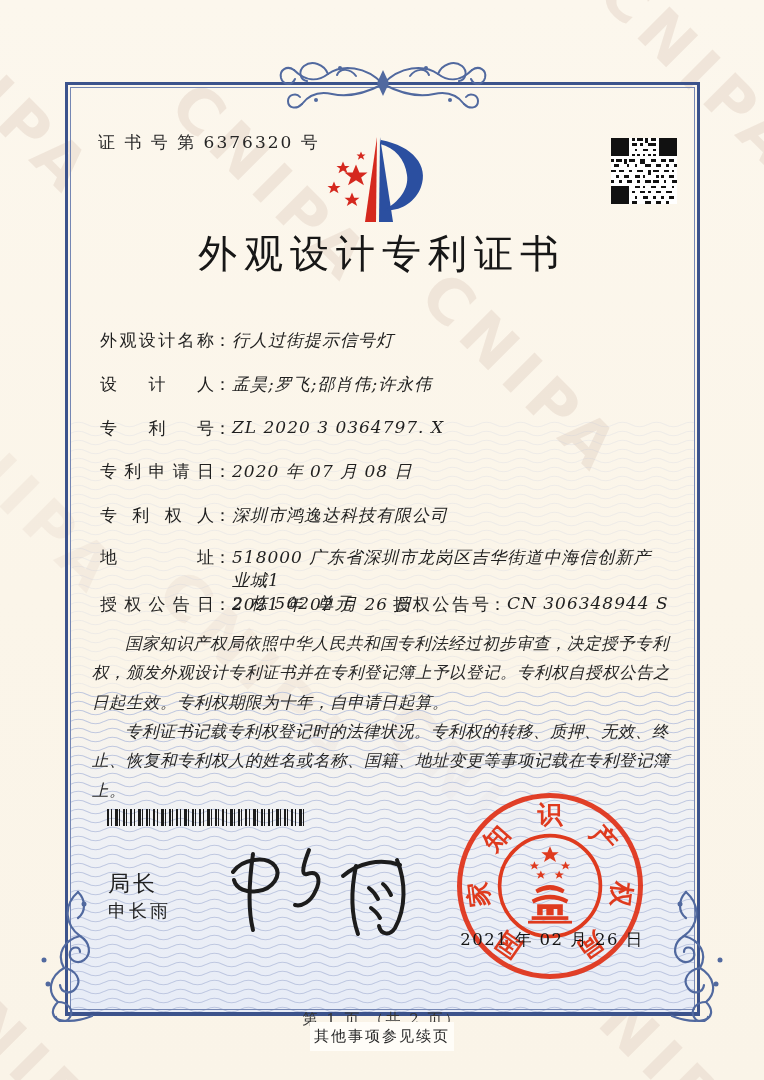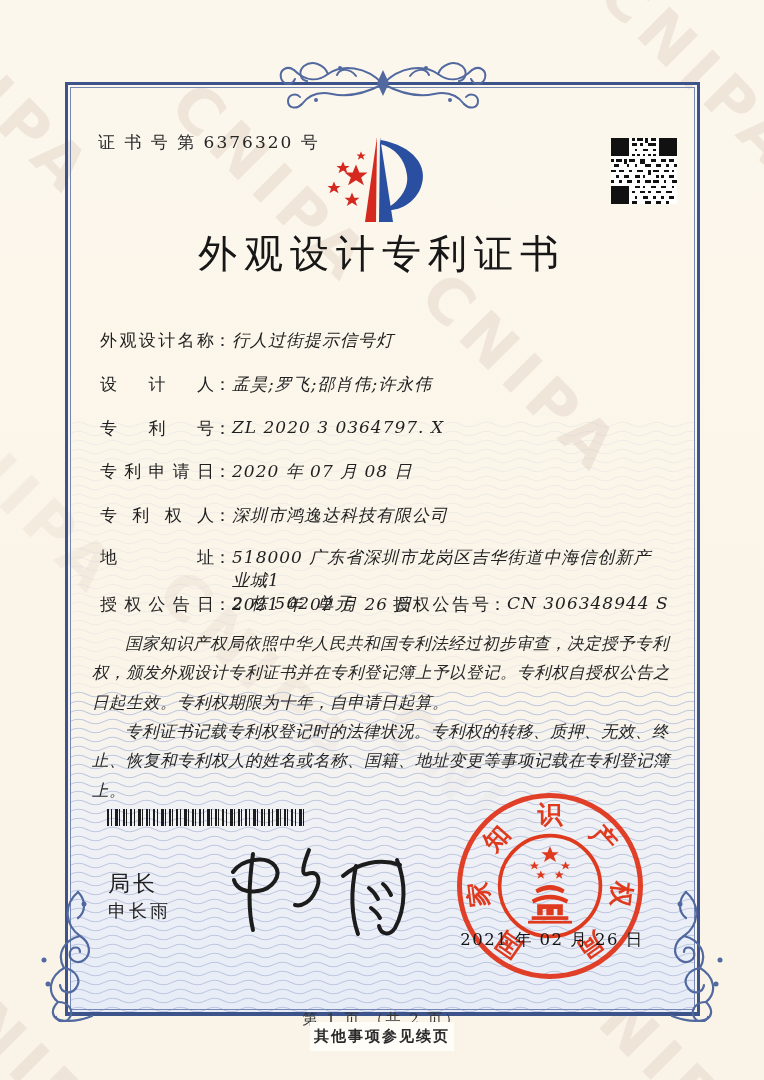"其他事项参见续页" .continuation span { font-weight: bold -> none }
